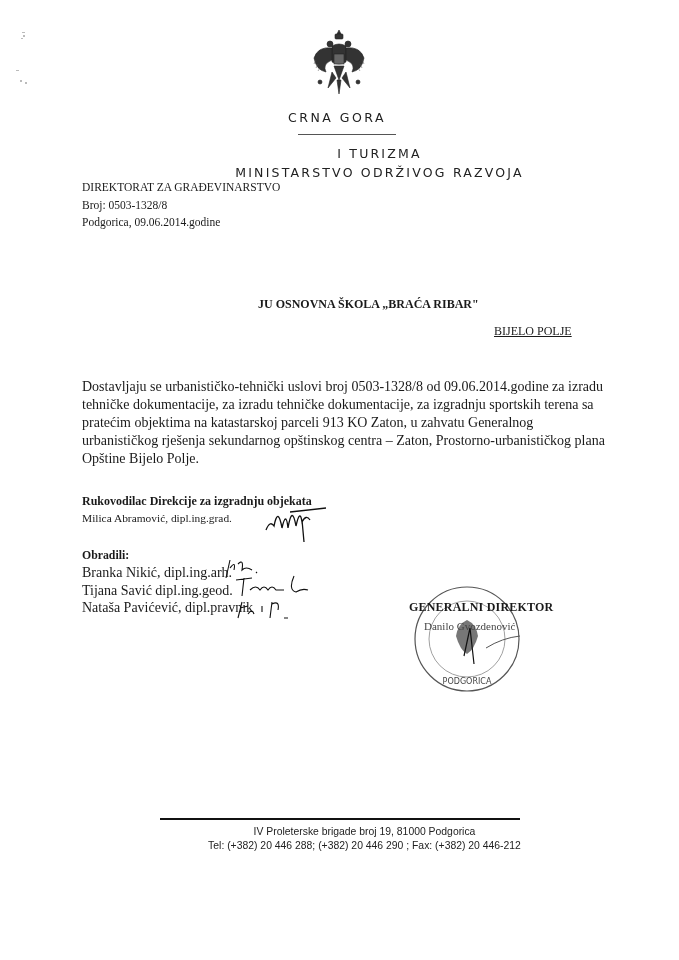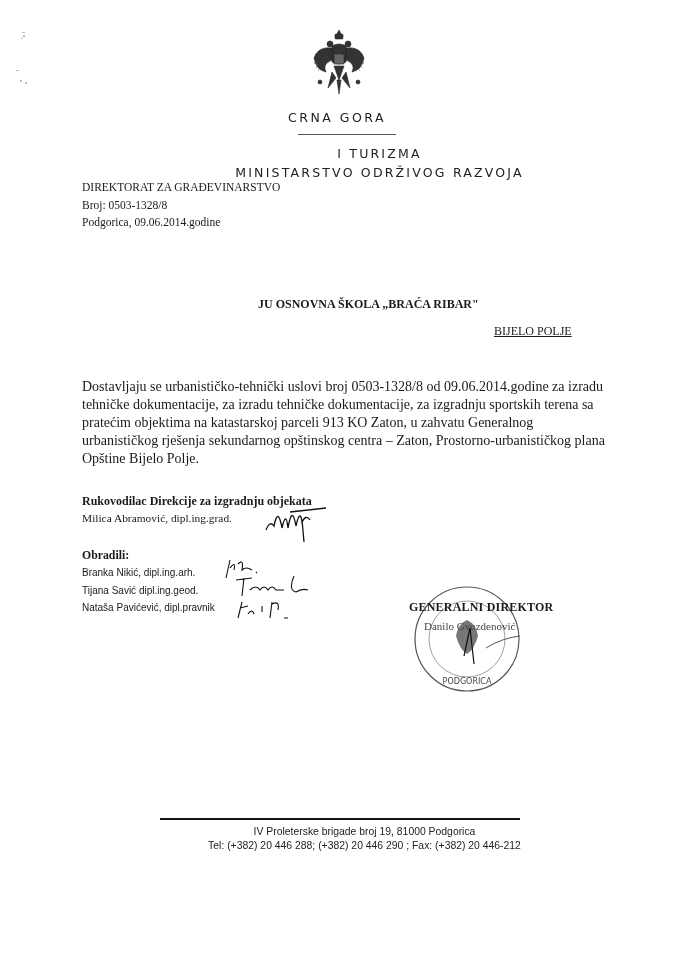"Branka Nikić, dipl.ing.arh." .prepared-list { font-family: Liberation Sans, sans-serif -> Liberation Serif, serif; font-size: 10px -> 14px }
